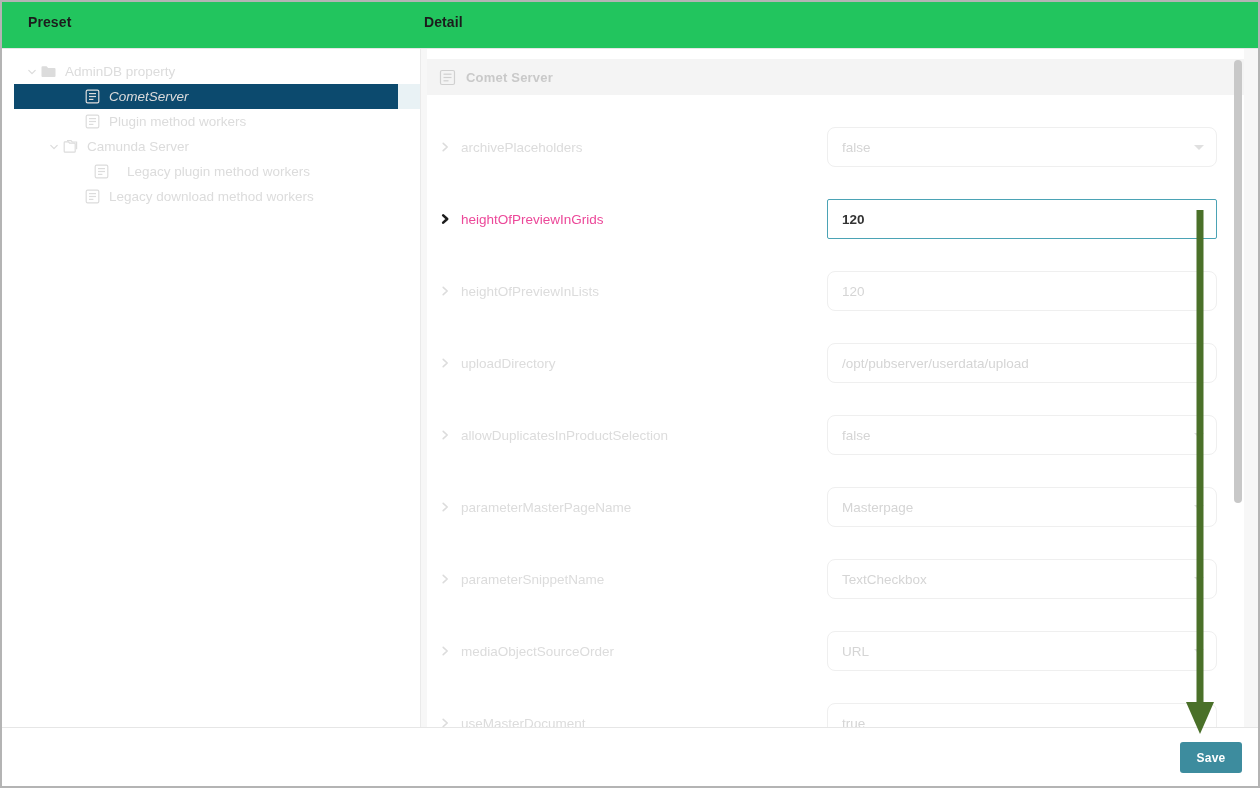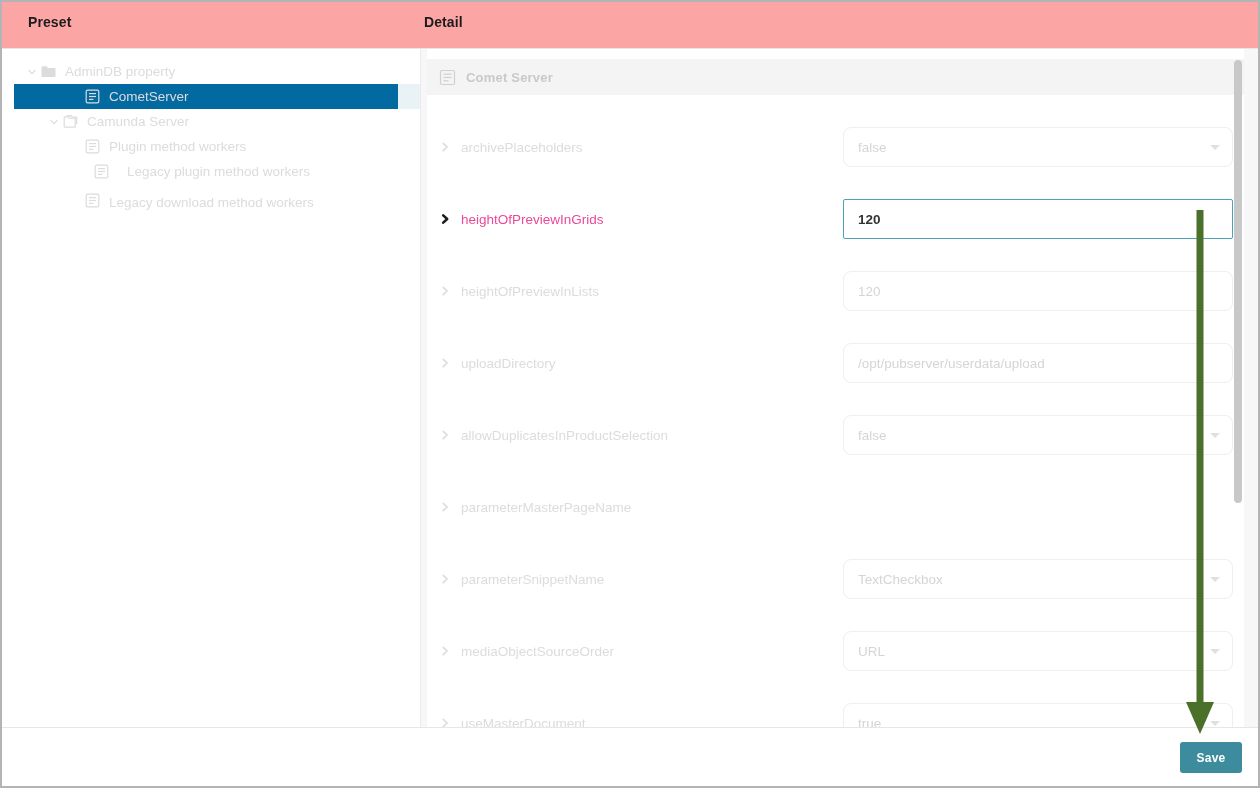"Preset" .header-bar { background: #fca5a5 -> #22c55e }
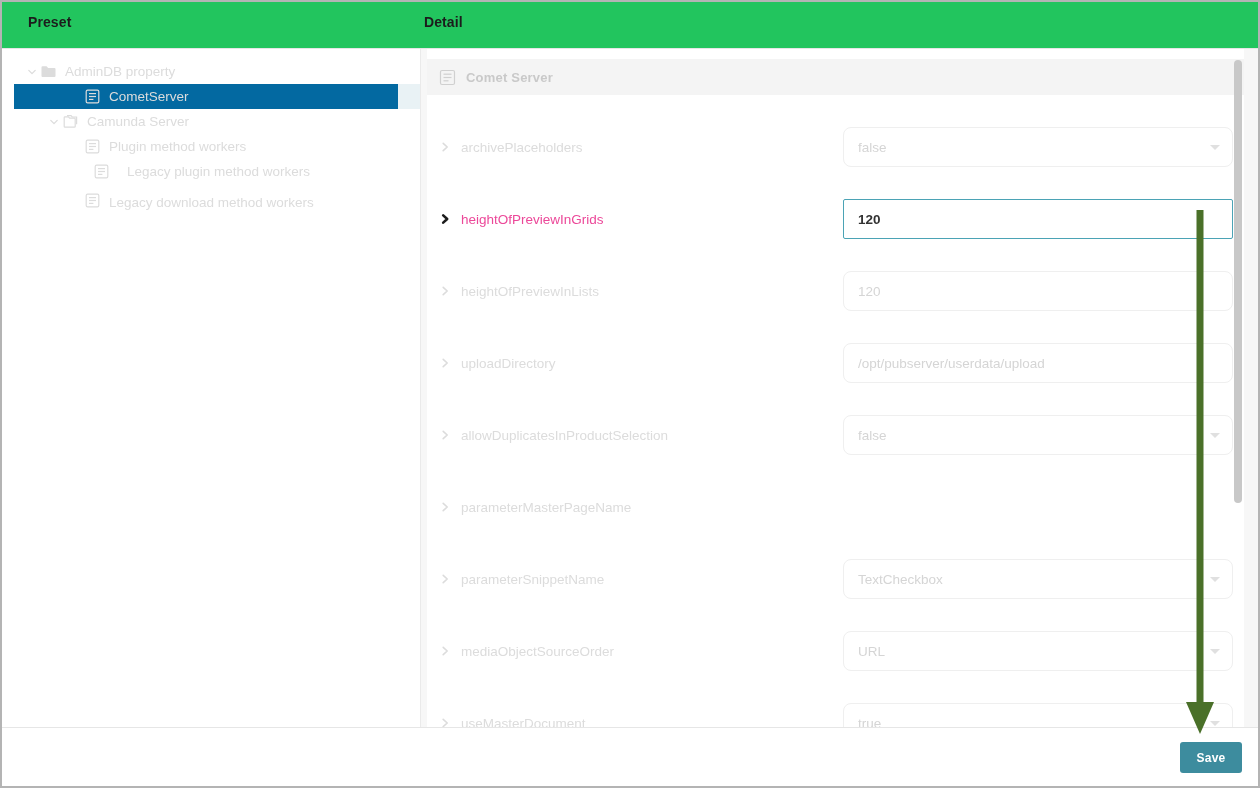"CometServer" .tree-row.selected { background: #0369a1 -> #0c4a6e; font-style: none -> italic }
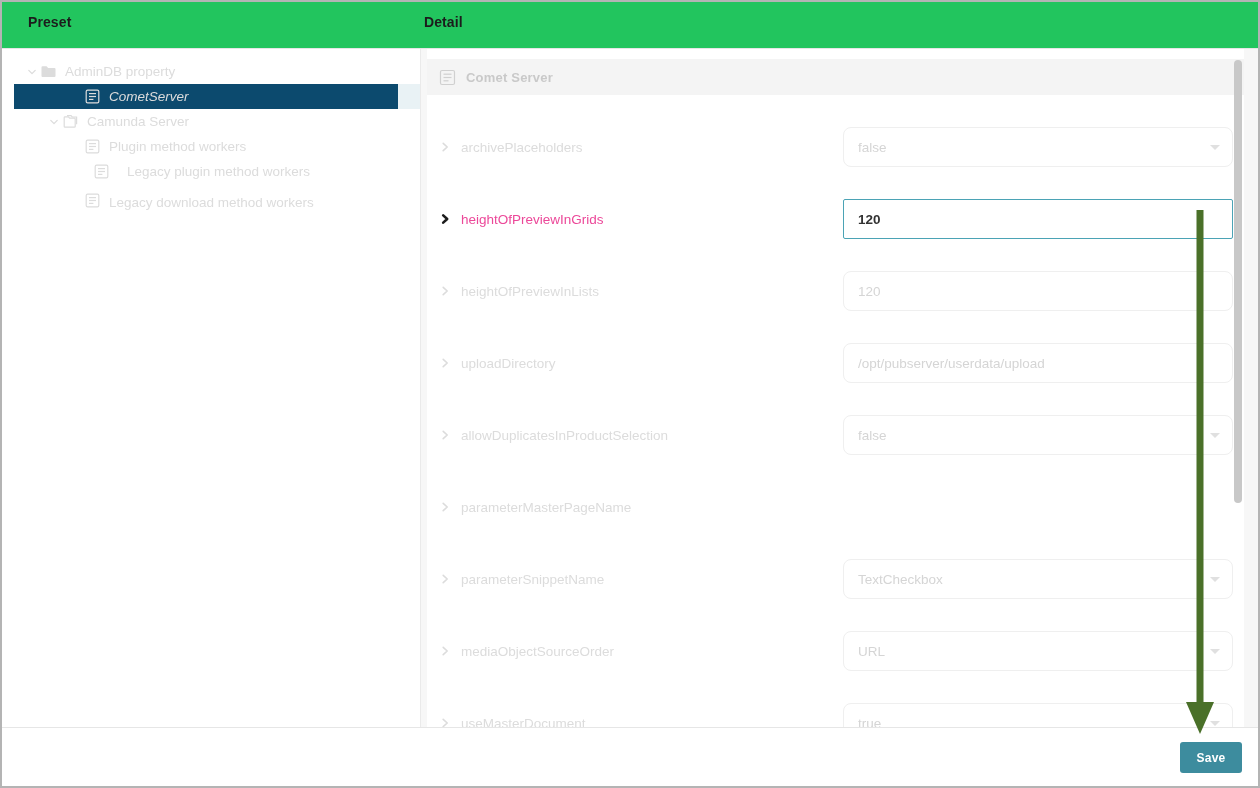"Camunda Server" div.tree-row { order: before "Plugin method workers" -> after "Plugin method workers" }
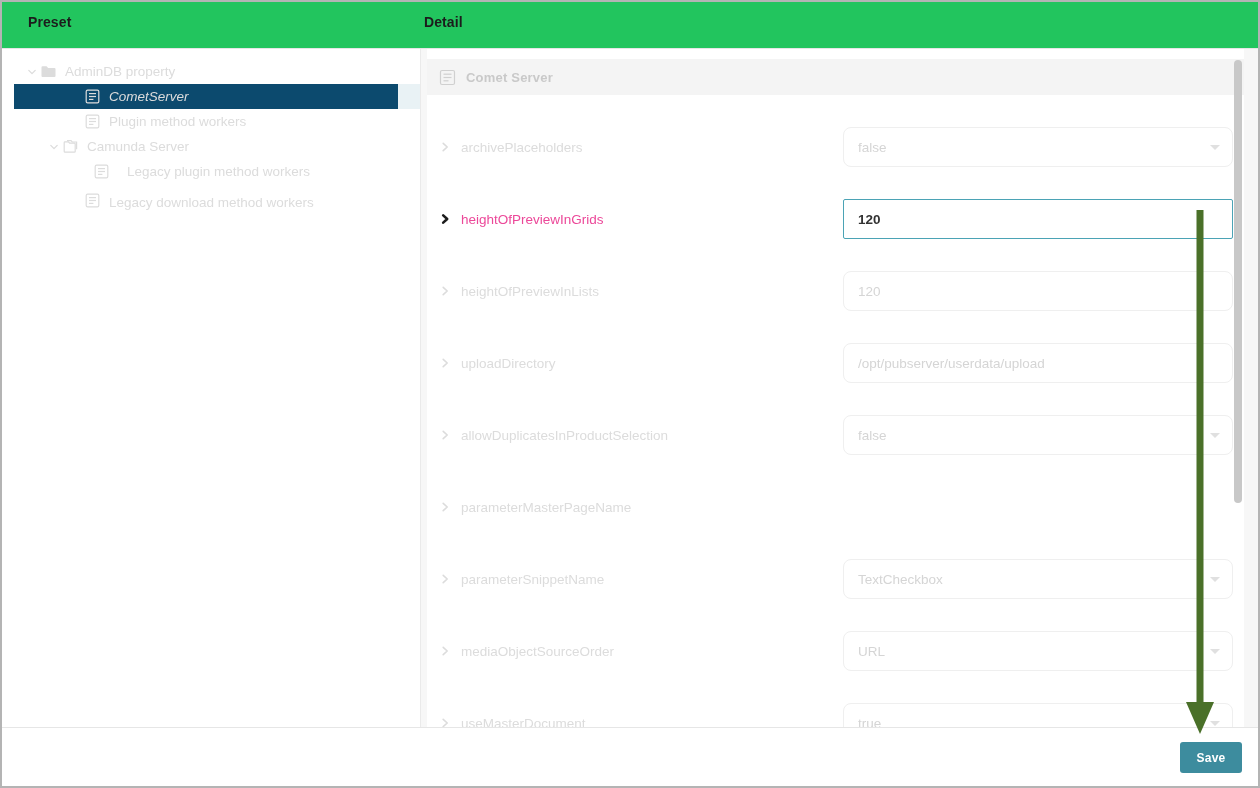"archivePlaceholders" .field-row { gap: 16px -> none }
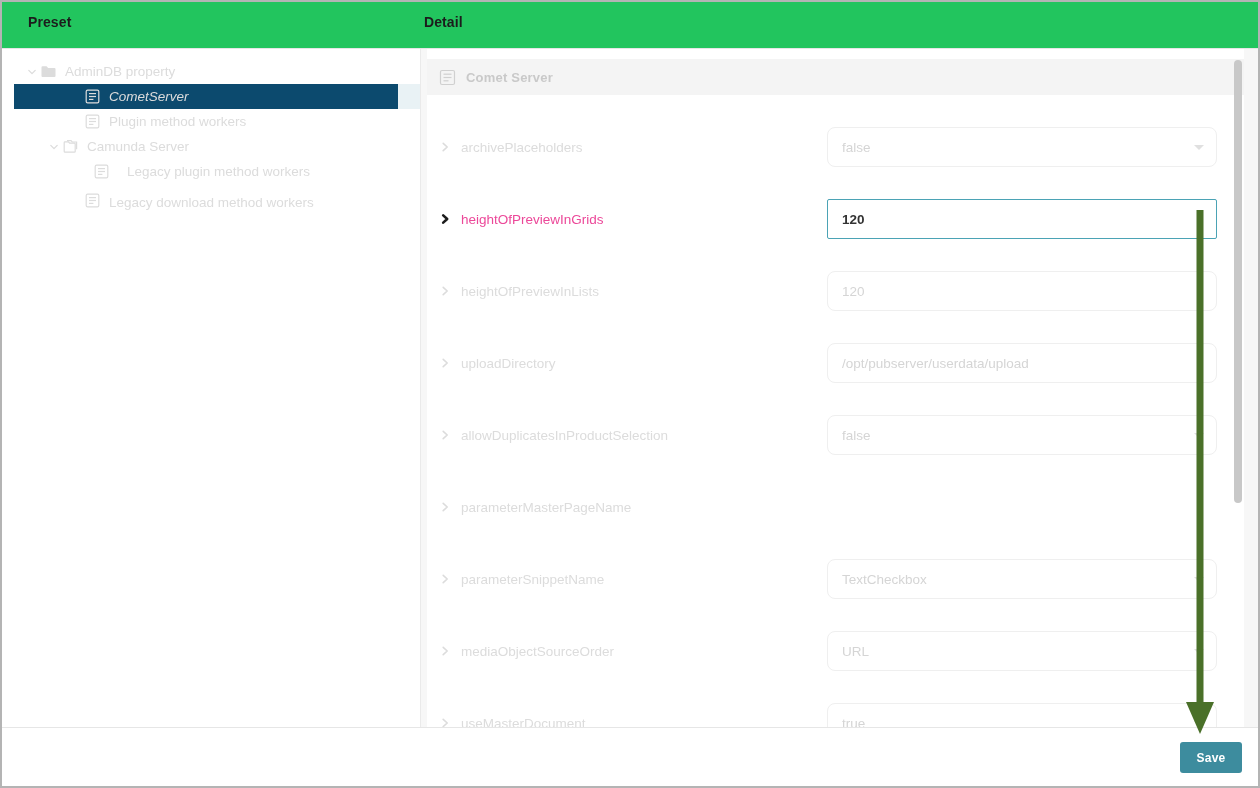"Legacy download method workers" div.tree-row { align-items: flex-end -> none }
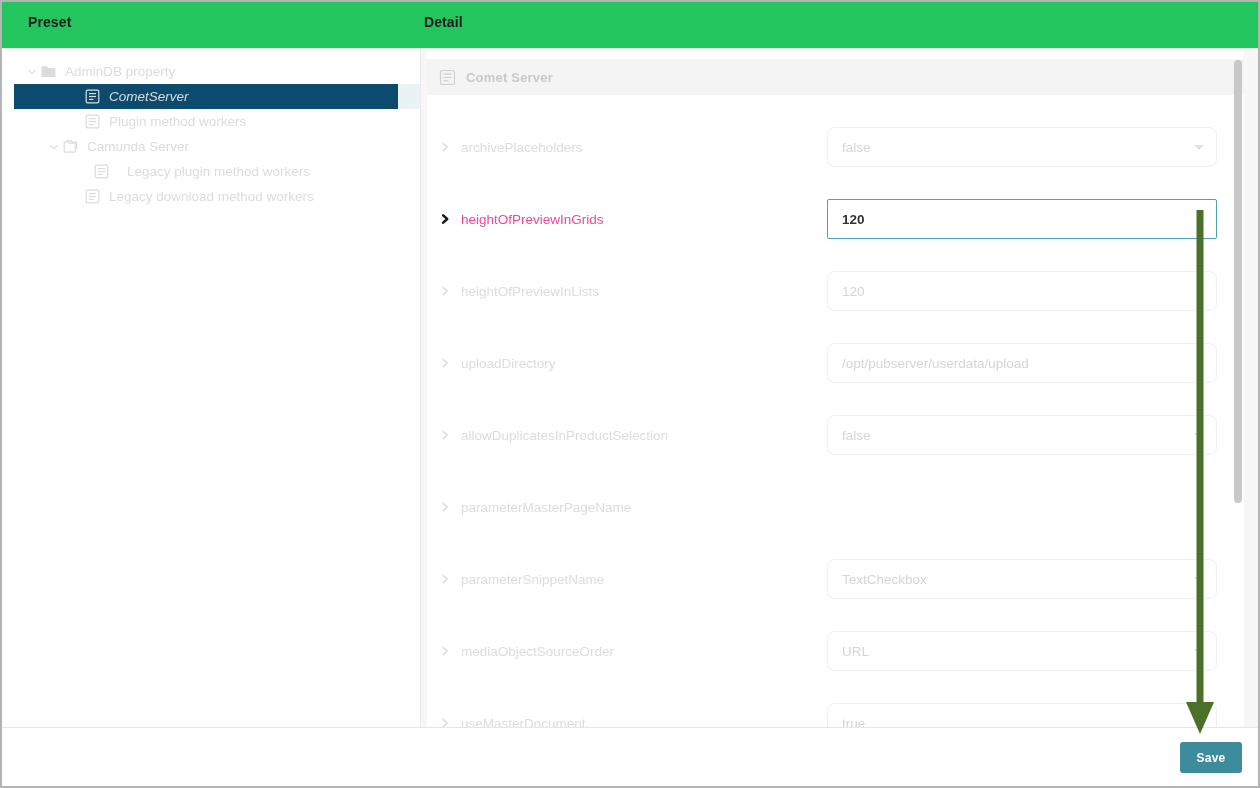"Masterpage" div.field-control { html: none -> <div> <span>Masterpage</span> <span></span> </div> }
